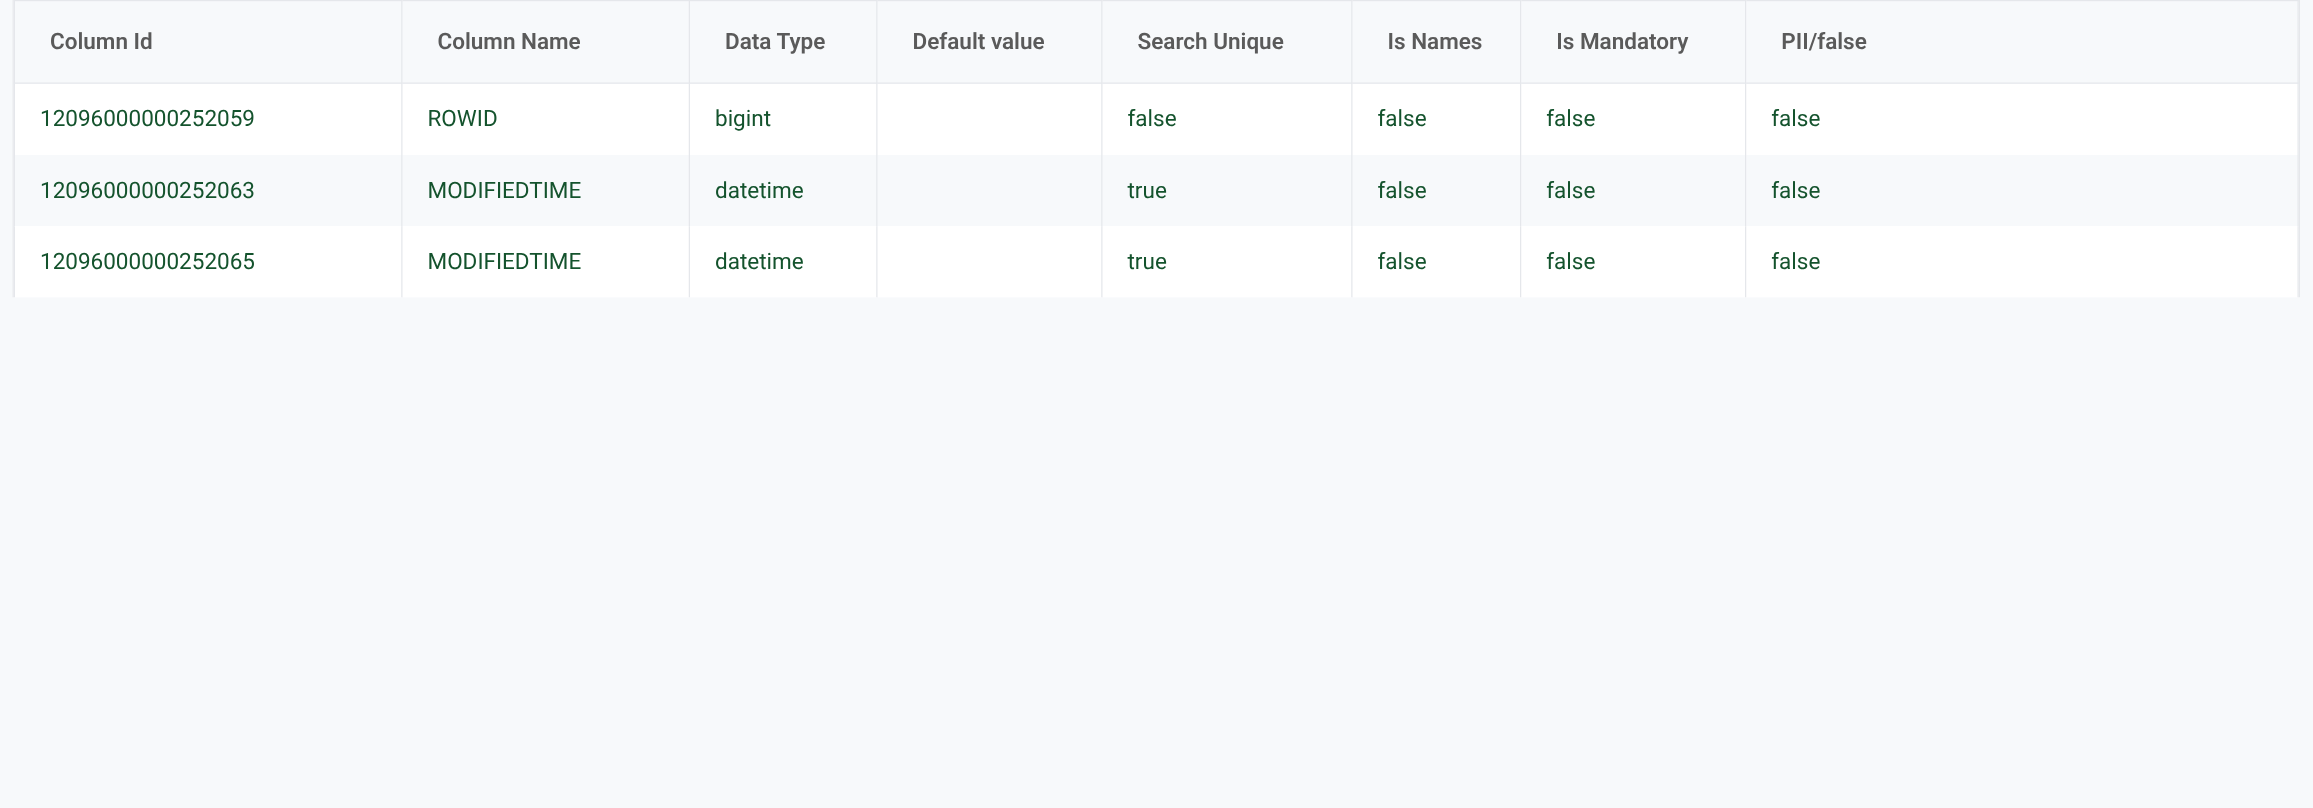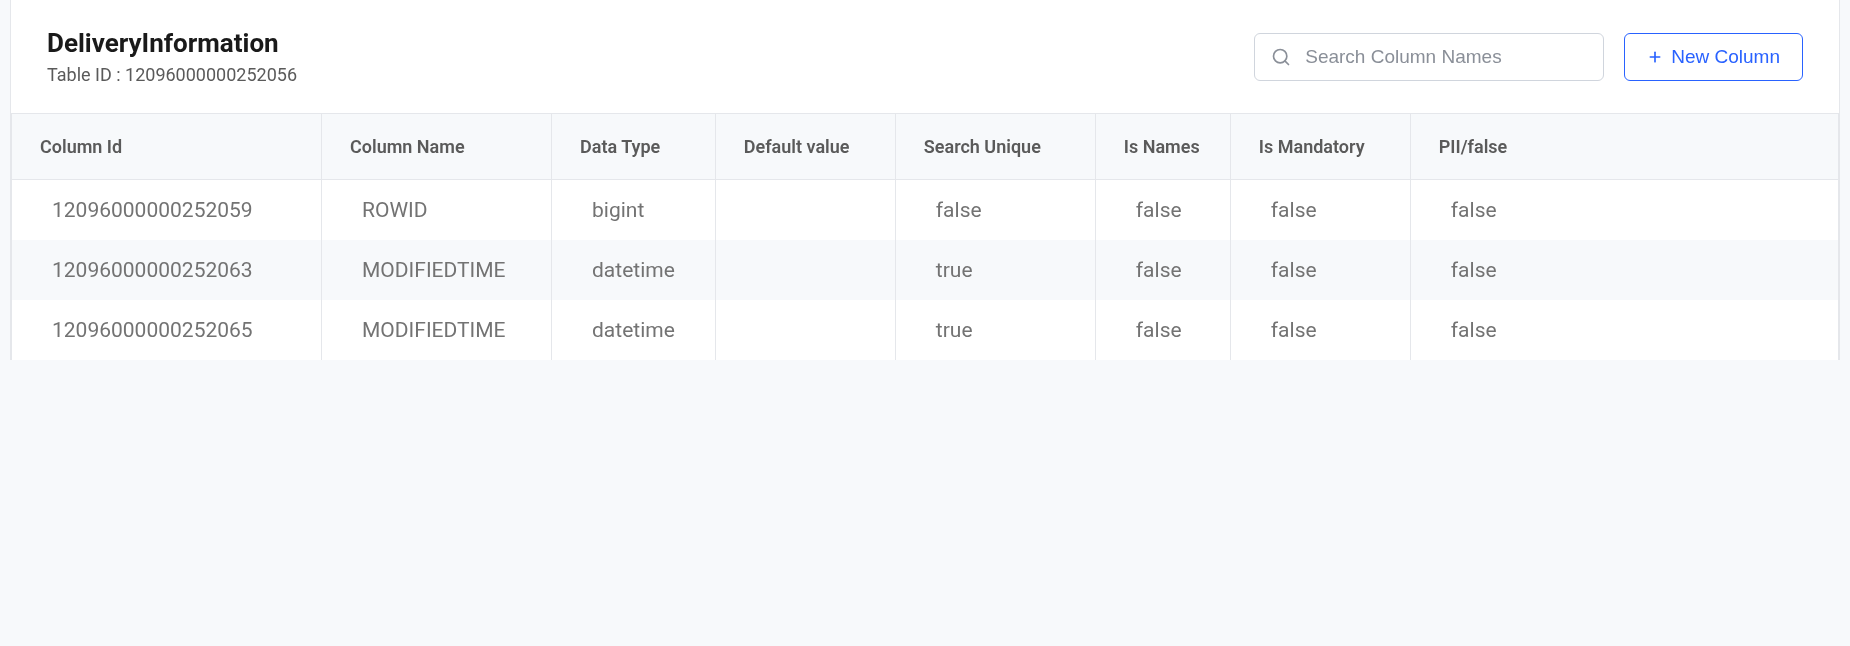"DeliveryInformation" div.header-row { html: <div> <div> <div>DeliveryInformation</div> <div>Table ID : 12096000000252056</div> </div> <div> <div> <svg> <circle></circle> <line></line> </svg> <input> </div> <button> <svg> <line></line> <line></line> </svg> <span>New Column</span> </button> </div> </div> -> none }
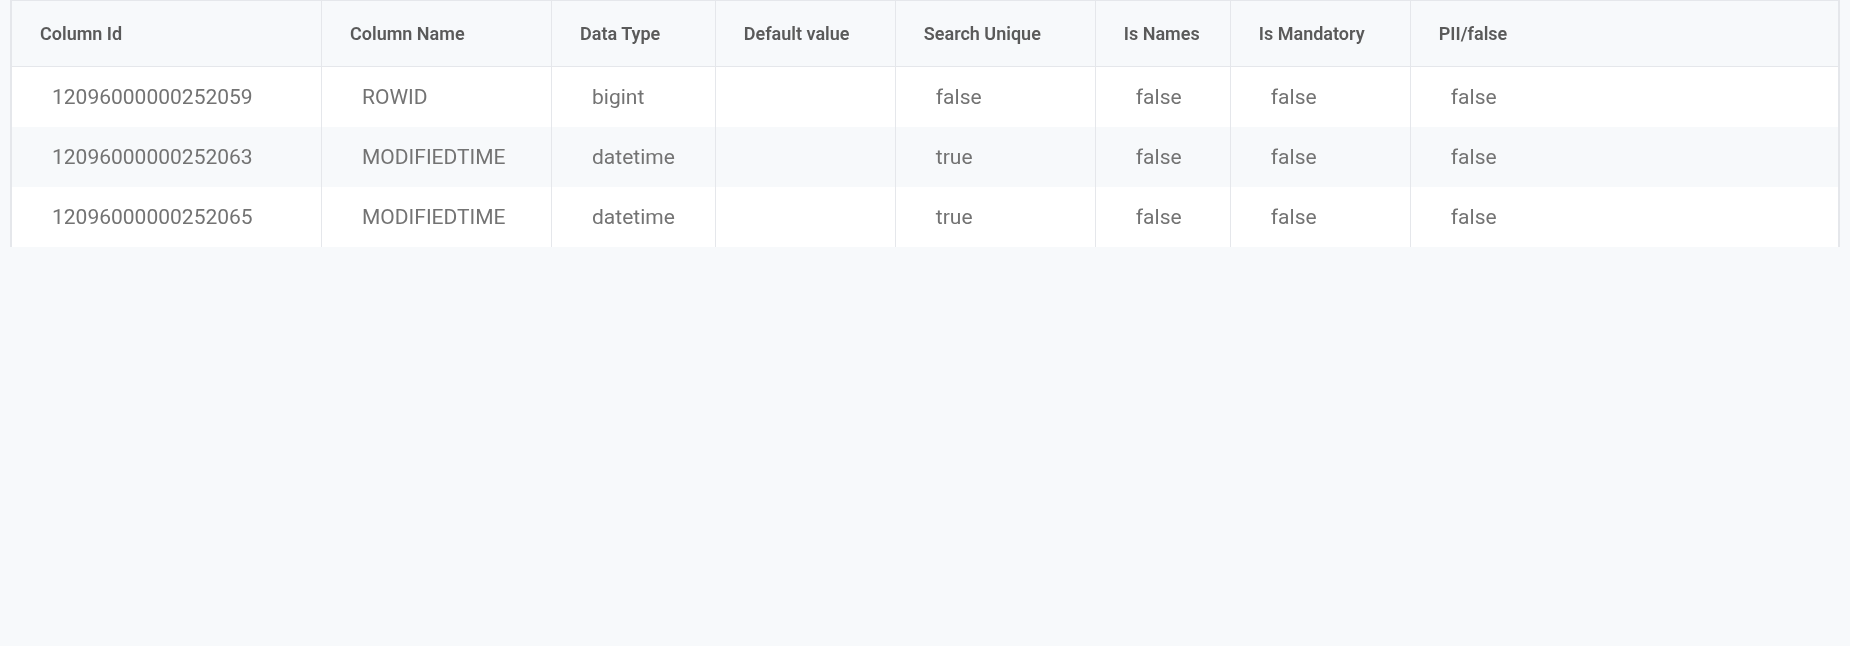"12096000000252059" .data-table td { color: #737373 -> #14532d; font-size: 21px -> 18px; padding: 18px 40px -> 18px 20px }
